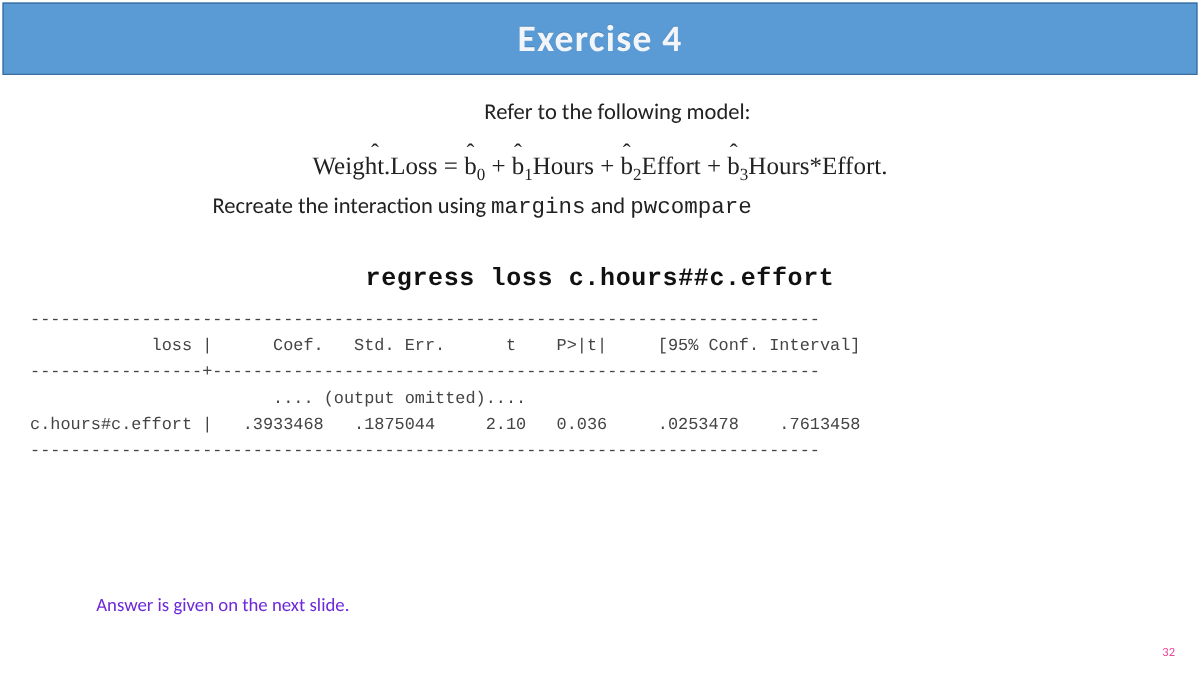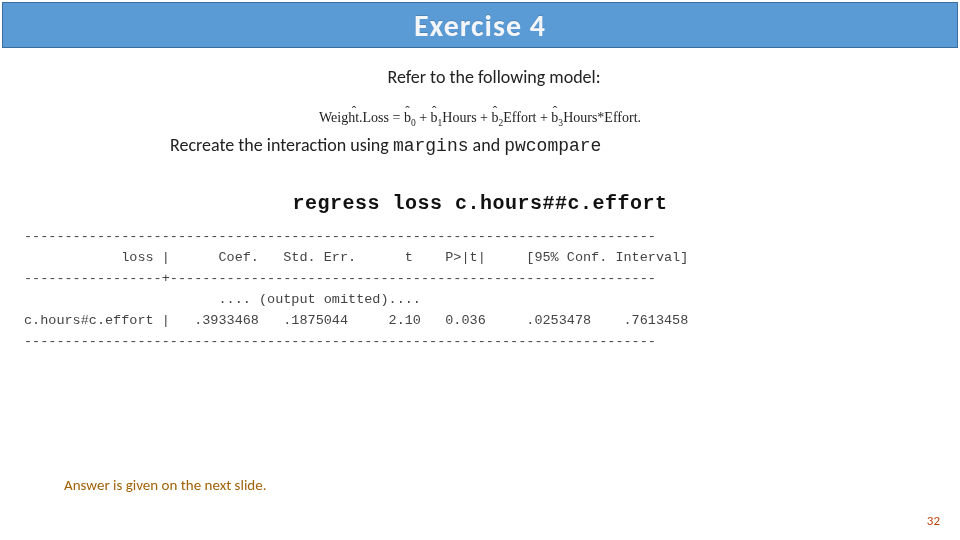"Exercise 4" .title-bar { height: 46px -> 58px }
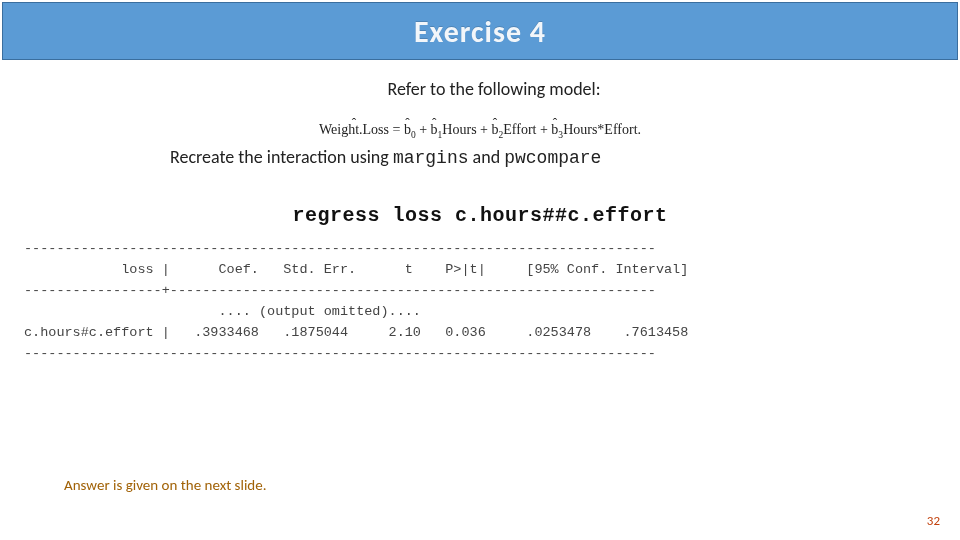"Weight.Loss = b0 + b1Hours" .formula { font-size: 14px -> 20px }
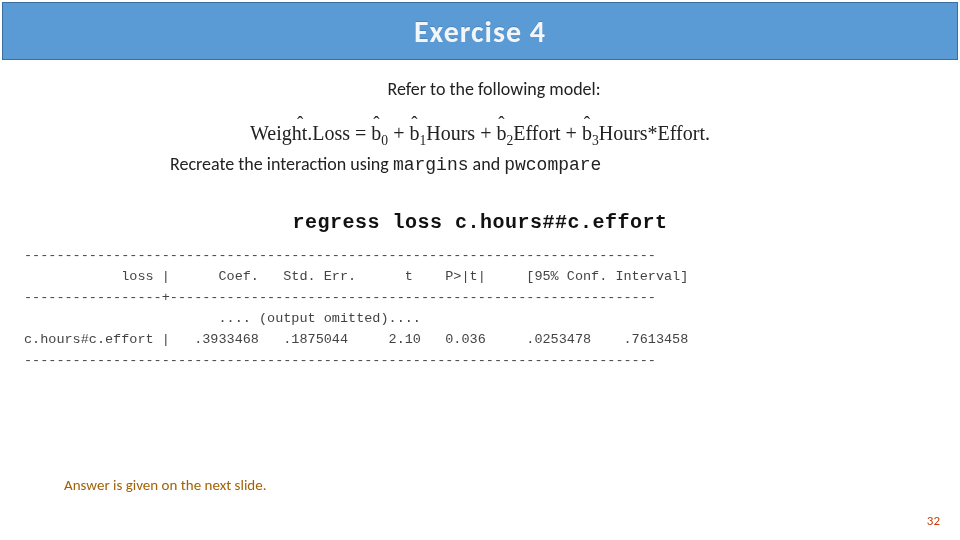"Answer is given on the" .footer-note { color: #a16207 -> #6d28d9; left: 64px -> 77px }
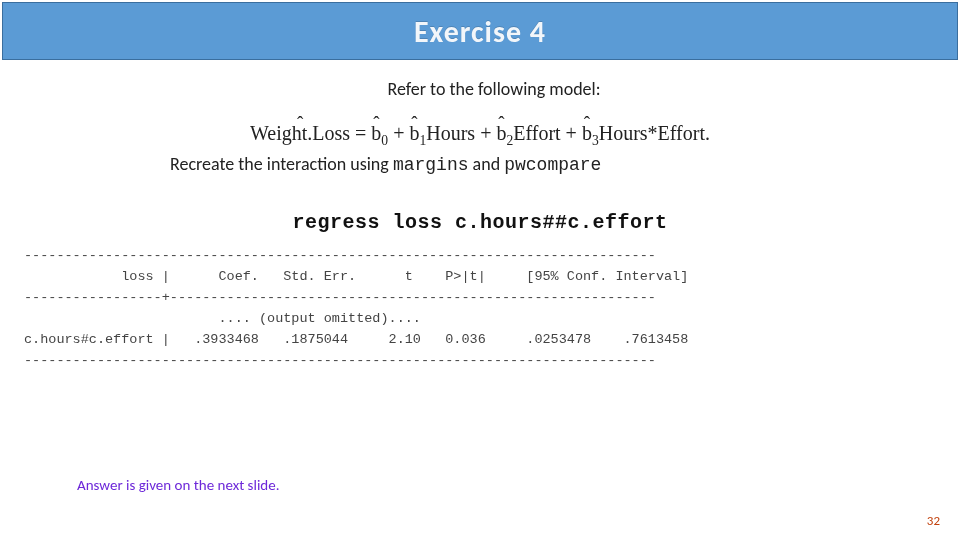"32" .page-num { color: #c2410c -> #ec4899; font-size: 13px -> 10px }
